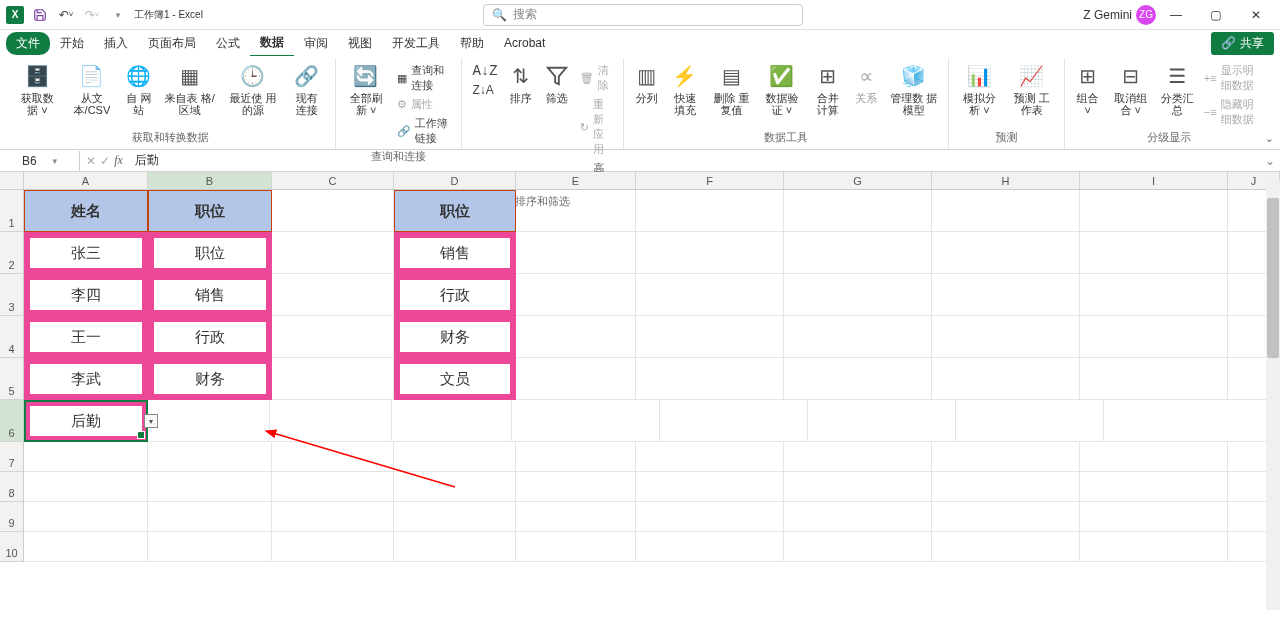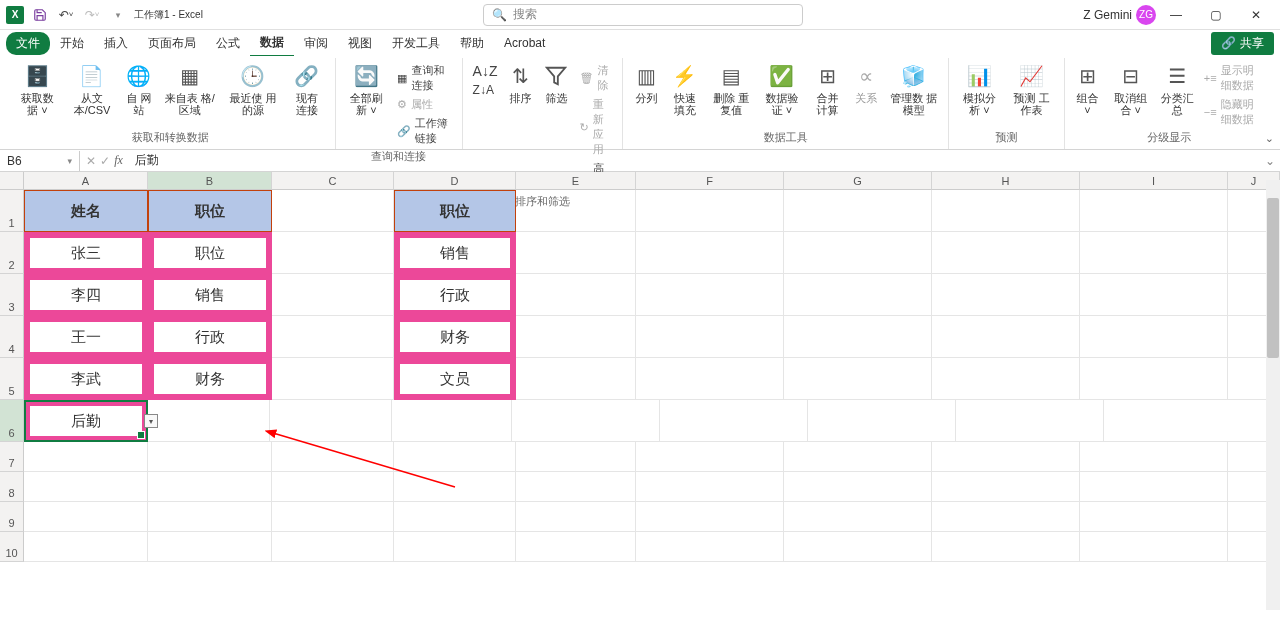"A↓Z" div.rbtn-small { font-family: none -> Liberation Mono, monospace }
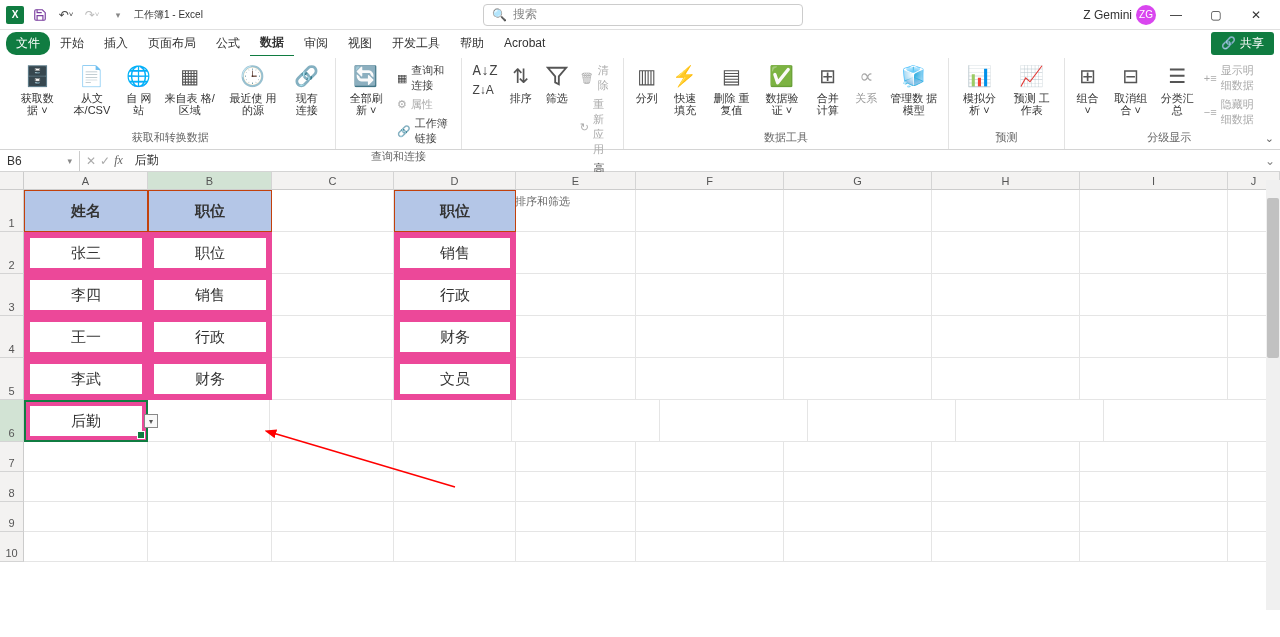"B6" .name-box { padding: 0 7px -> 0 22px }
